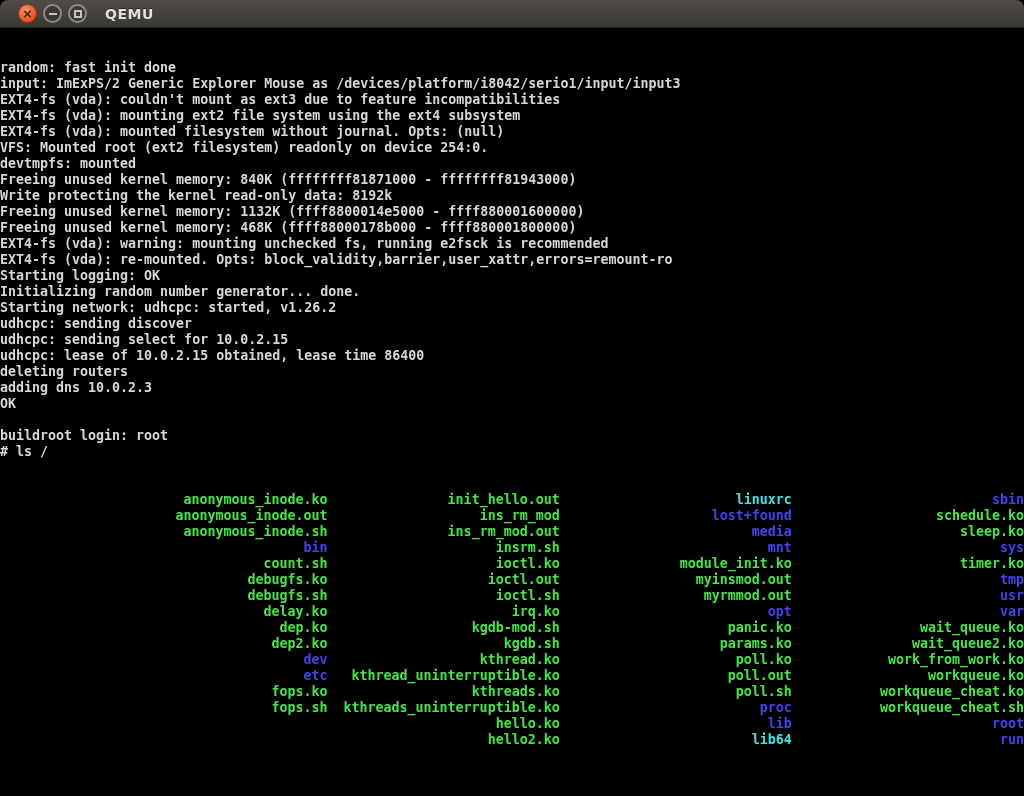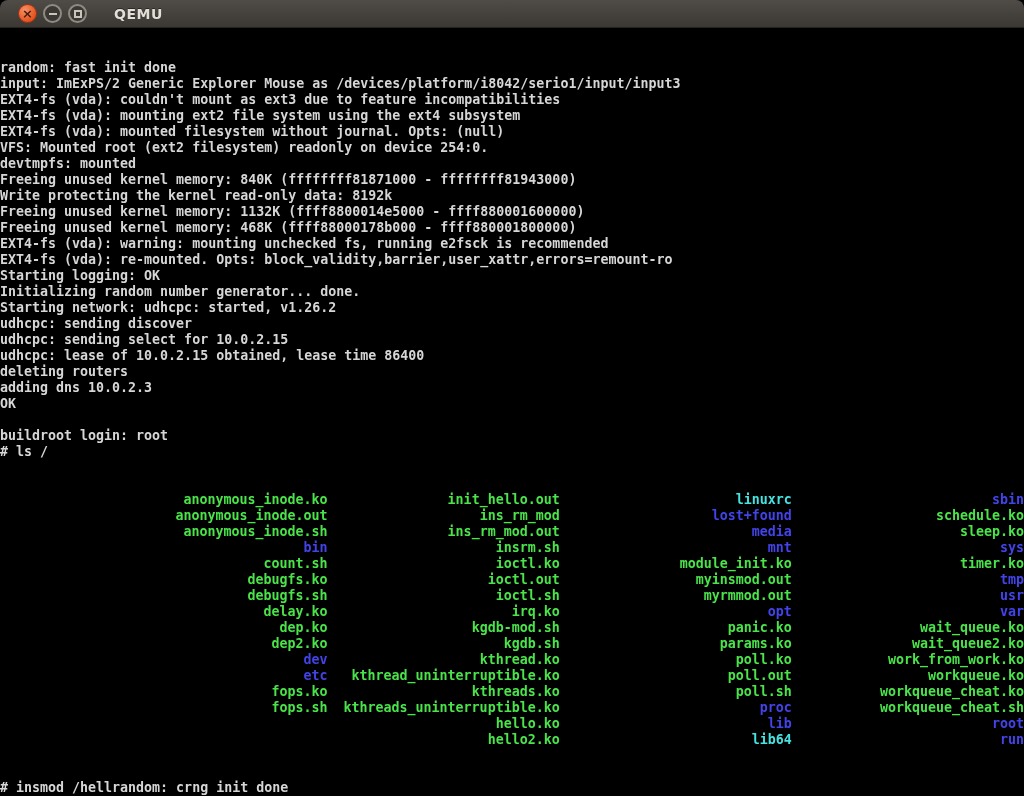"QEMU" .titlebar .title { margin-left: 21px -> 12px }
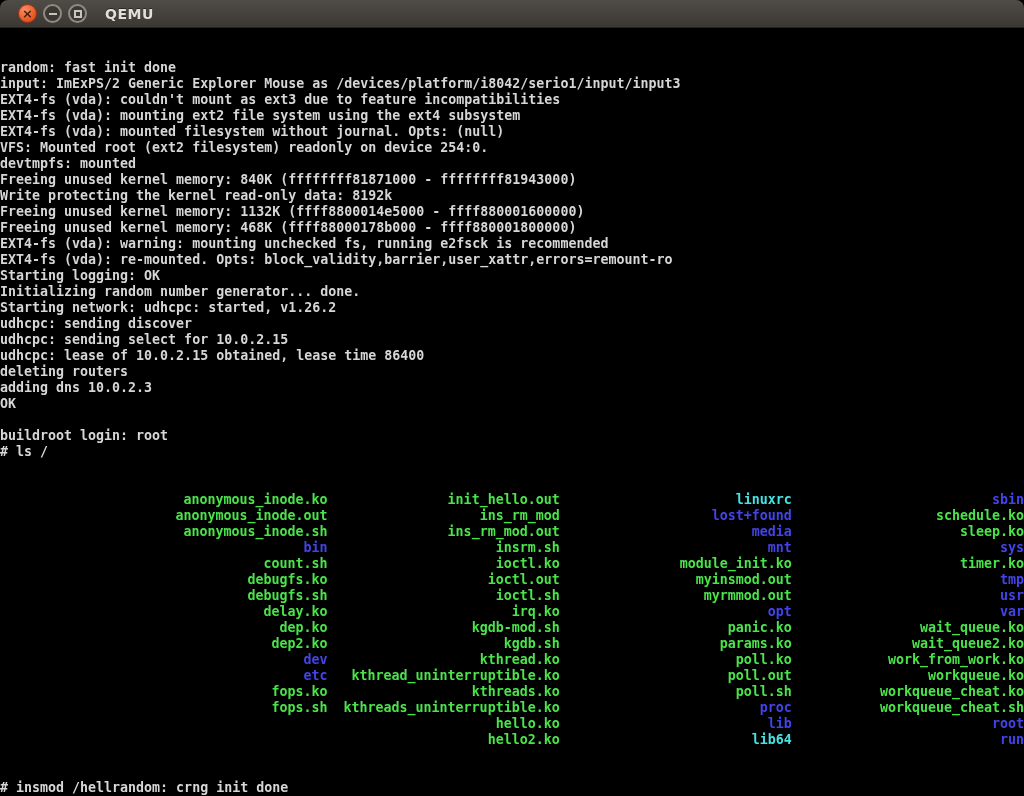"# insmod /hellrandom: crng init" div { html: <div><div># insmod /hellrandom: crng init done</div></div> -> none }
